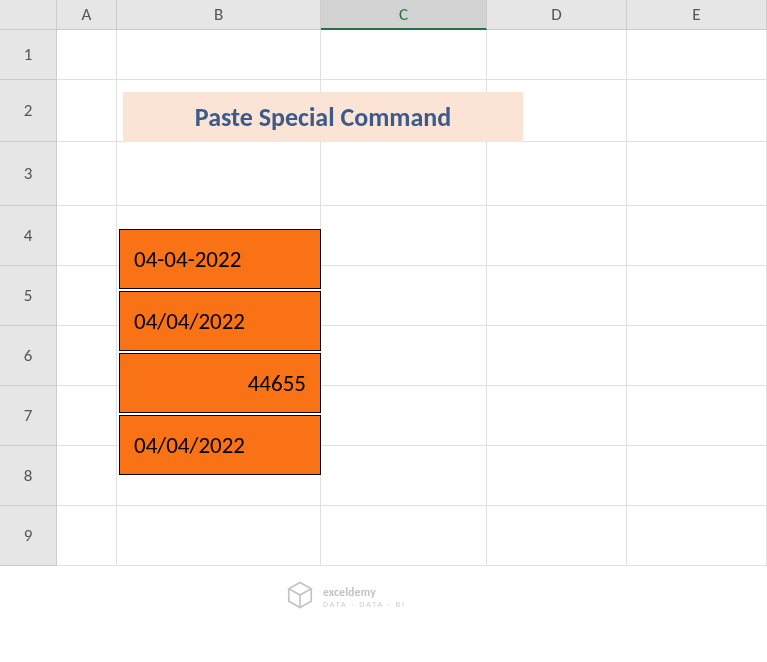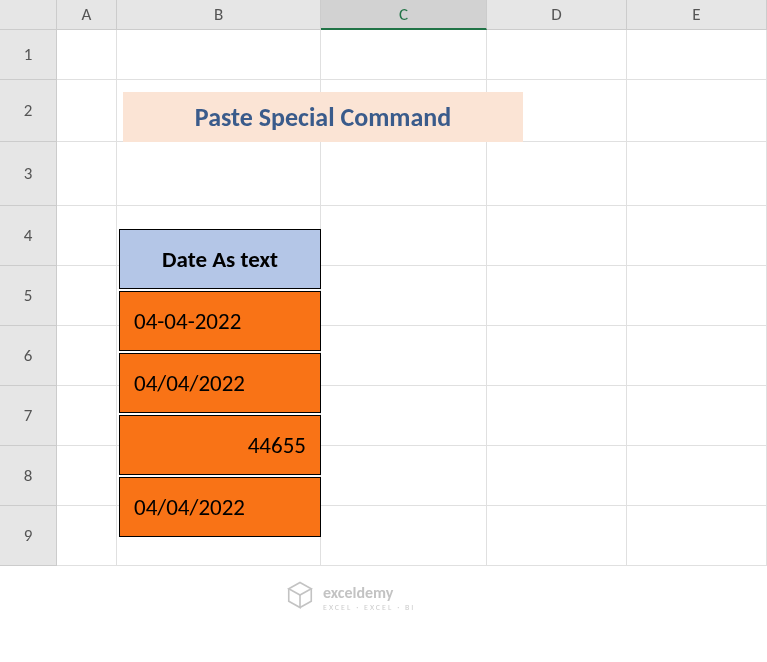"Date As text" tr { html: <tr> <td>Date As text</td> </tr> -> none }
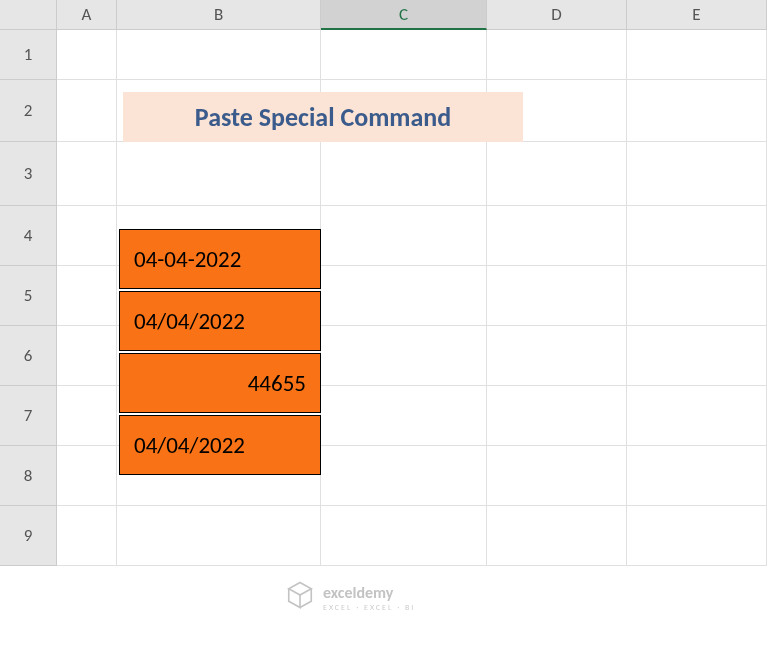"exceldemy" .watermark .t1 { font-size: 16px -> 12px }
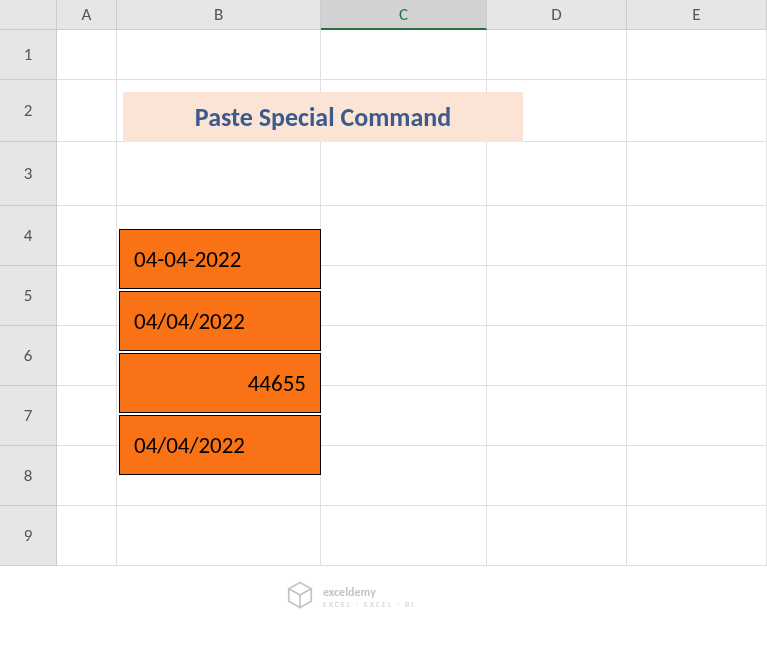"EXCEL · EXCEL · BI" div.t2 { text: EXCEL · EXCEL -> DATA · DATA }
